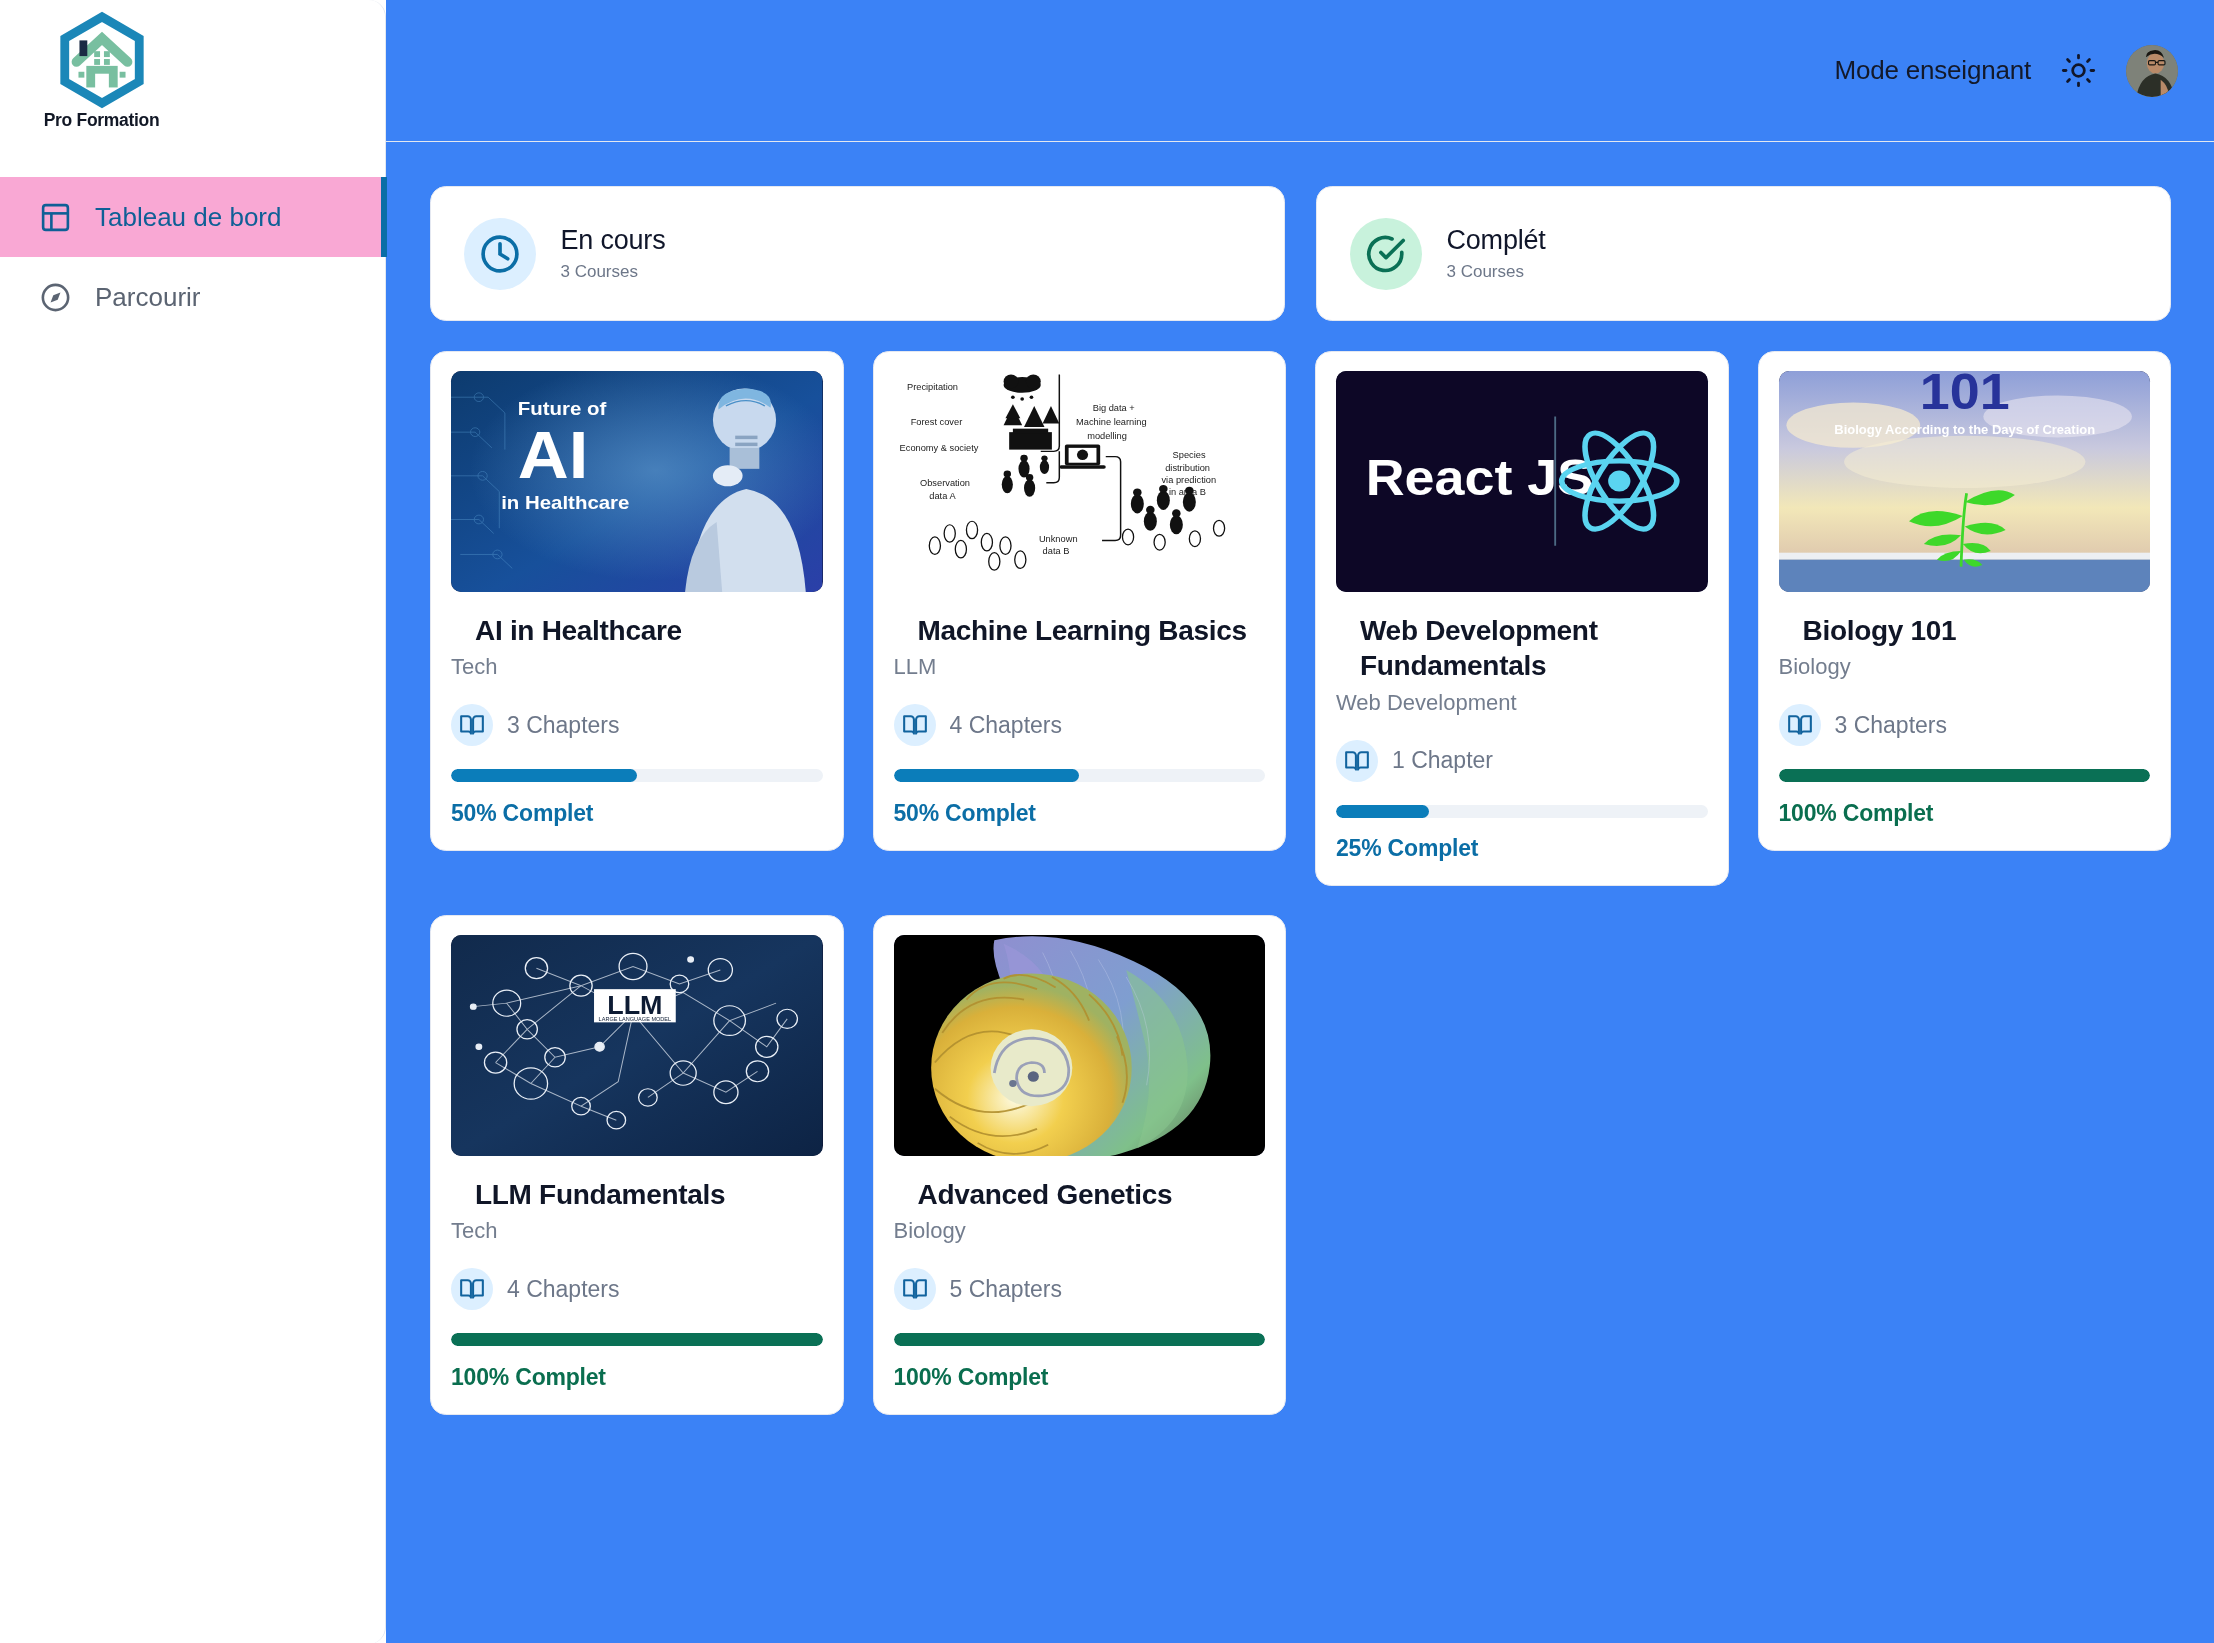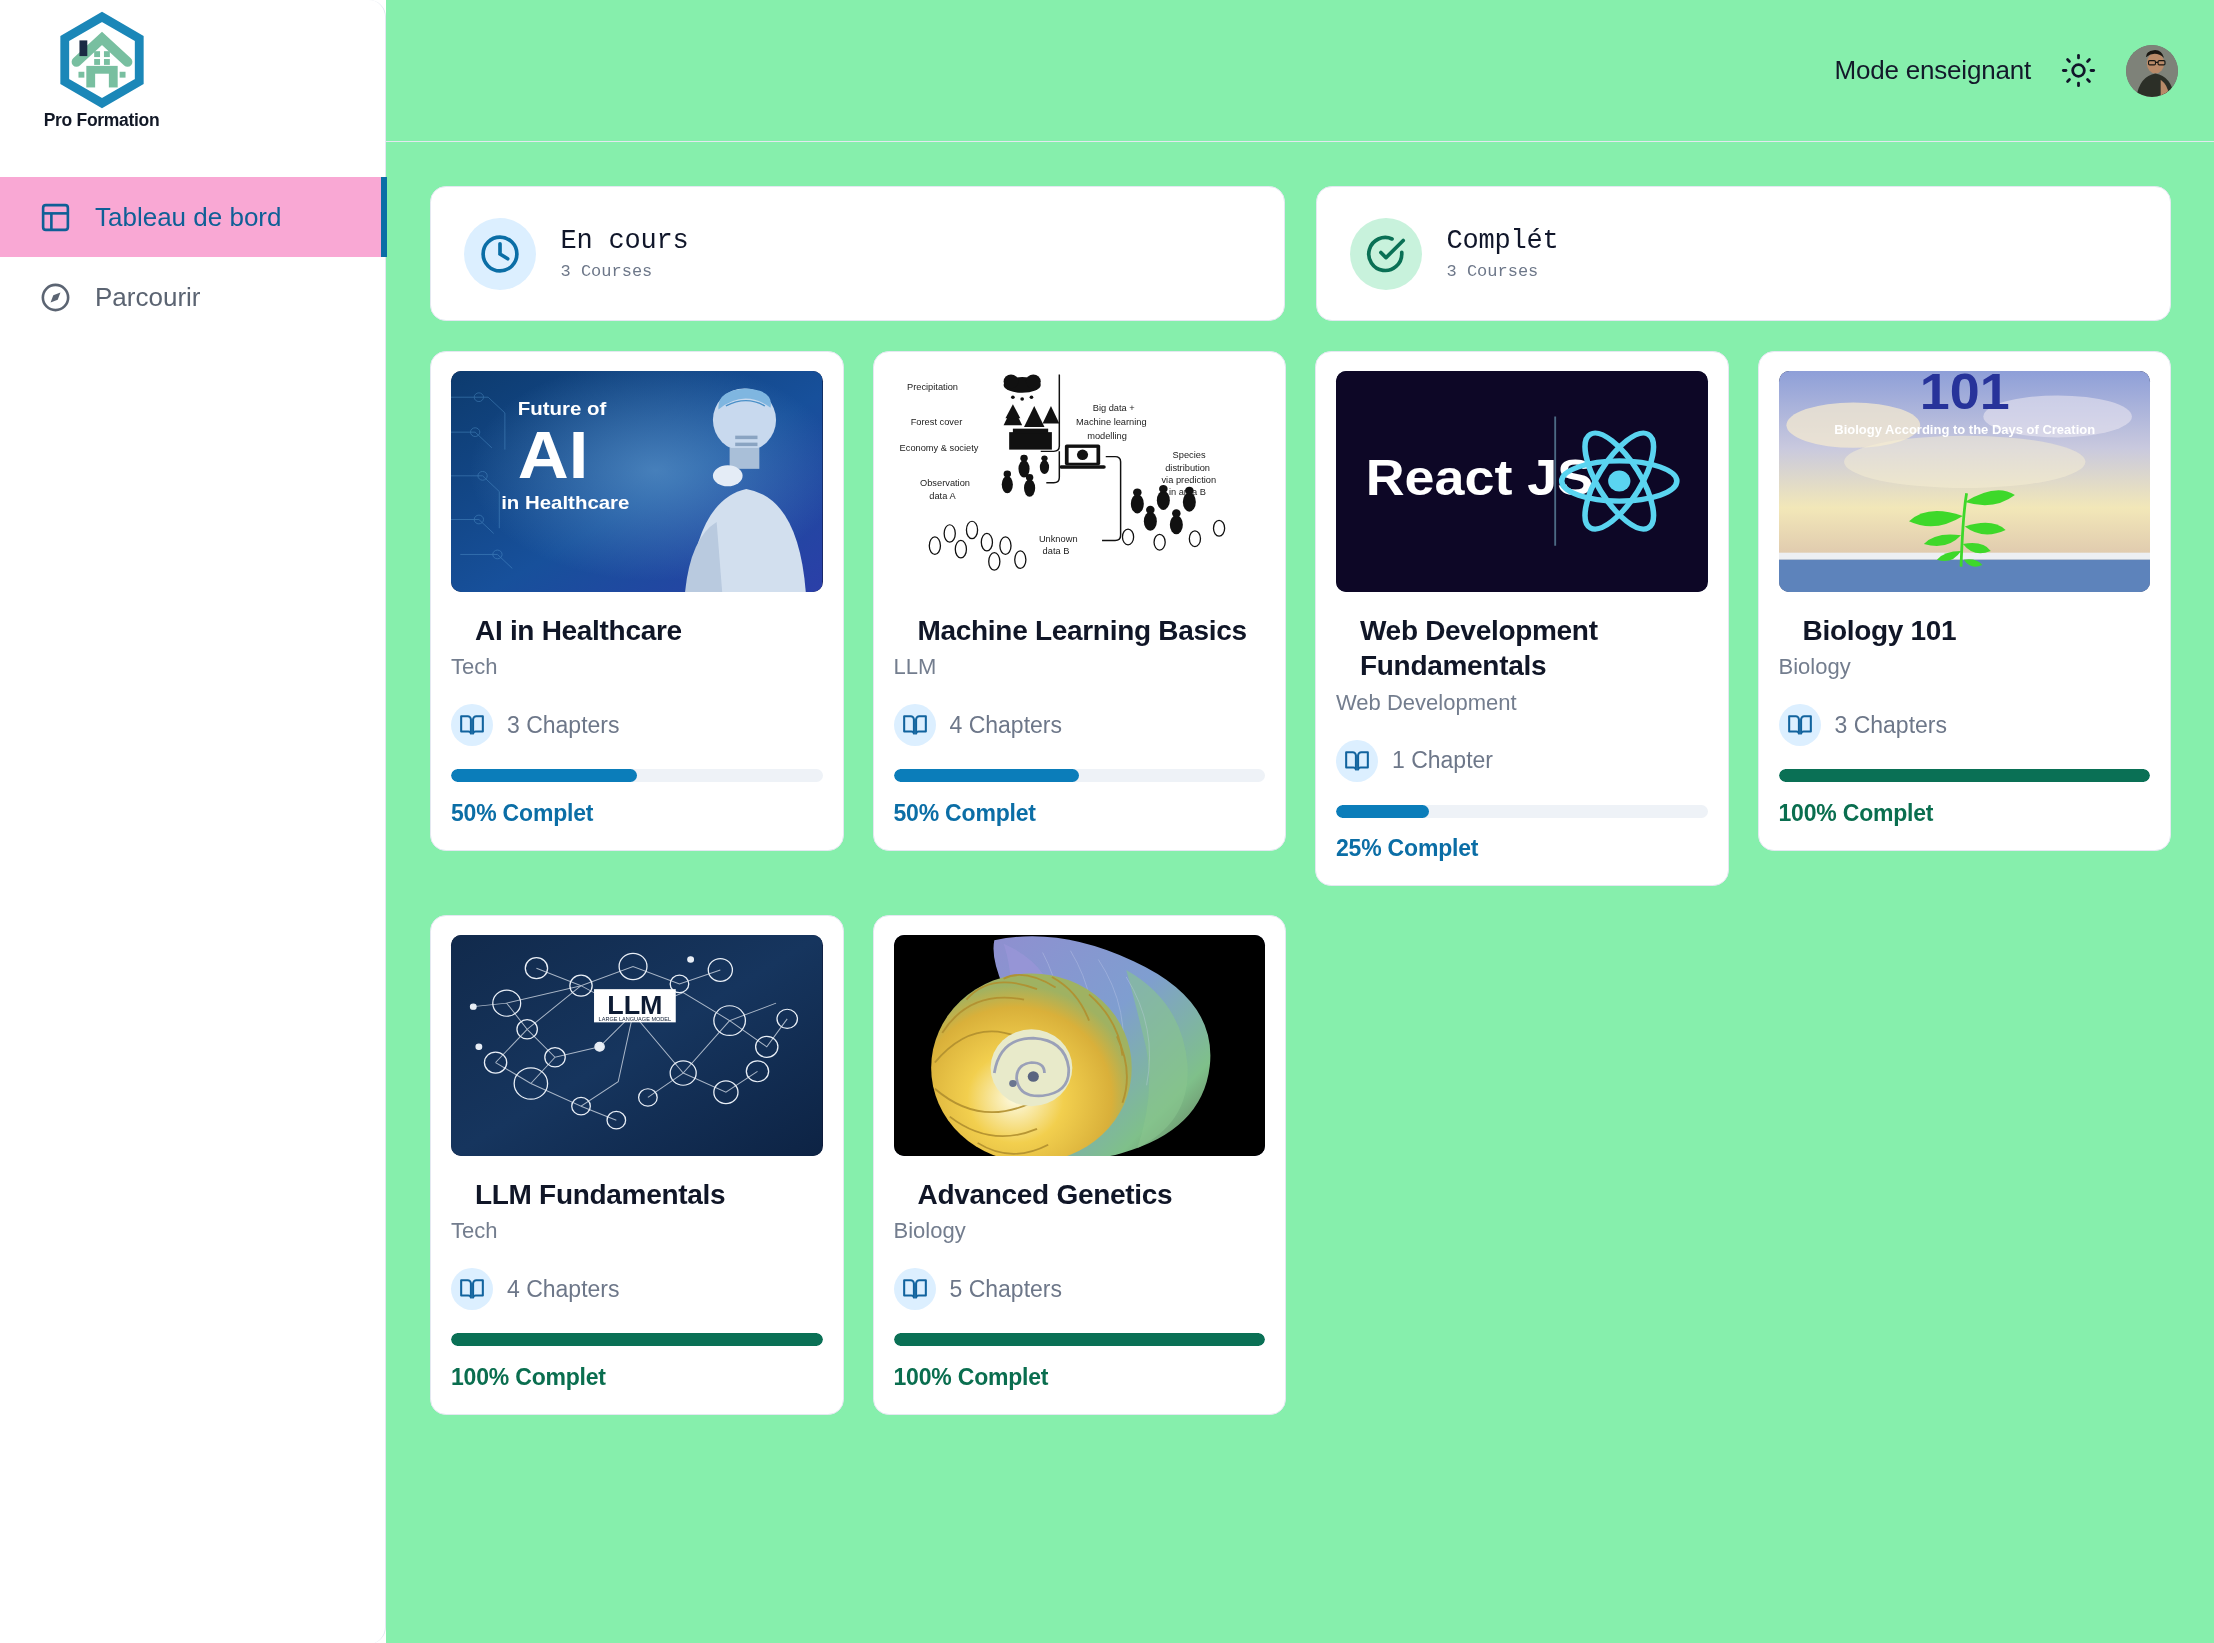"Mode enseignant" .main { background: #86efac -> #3b82f6 }
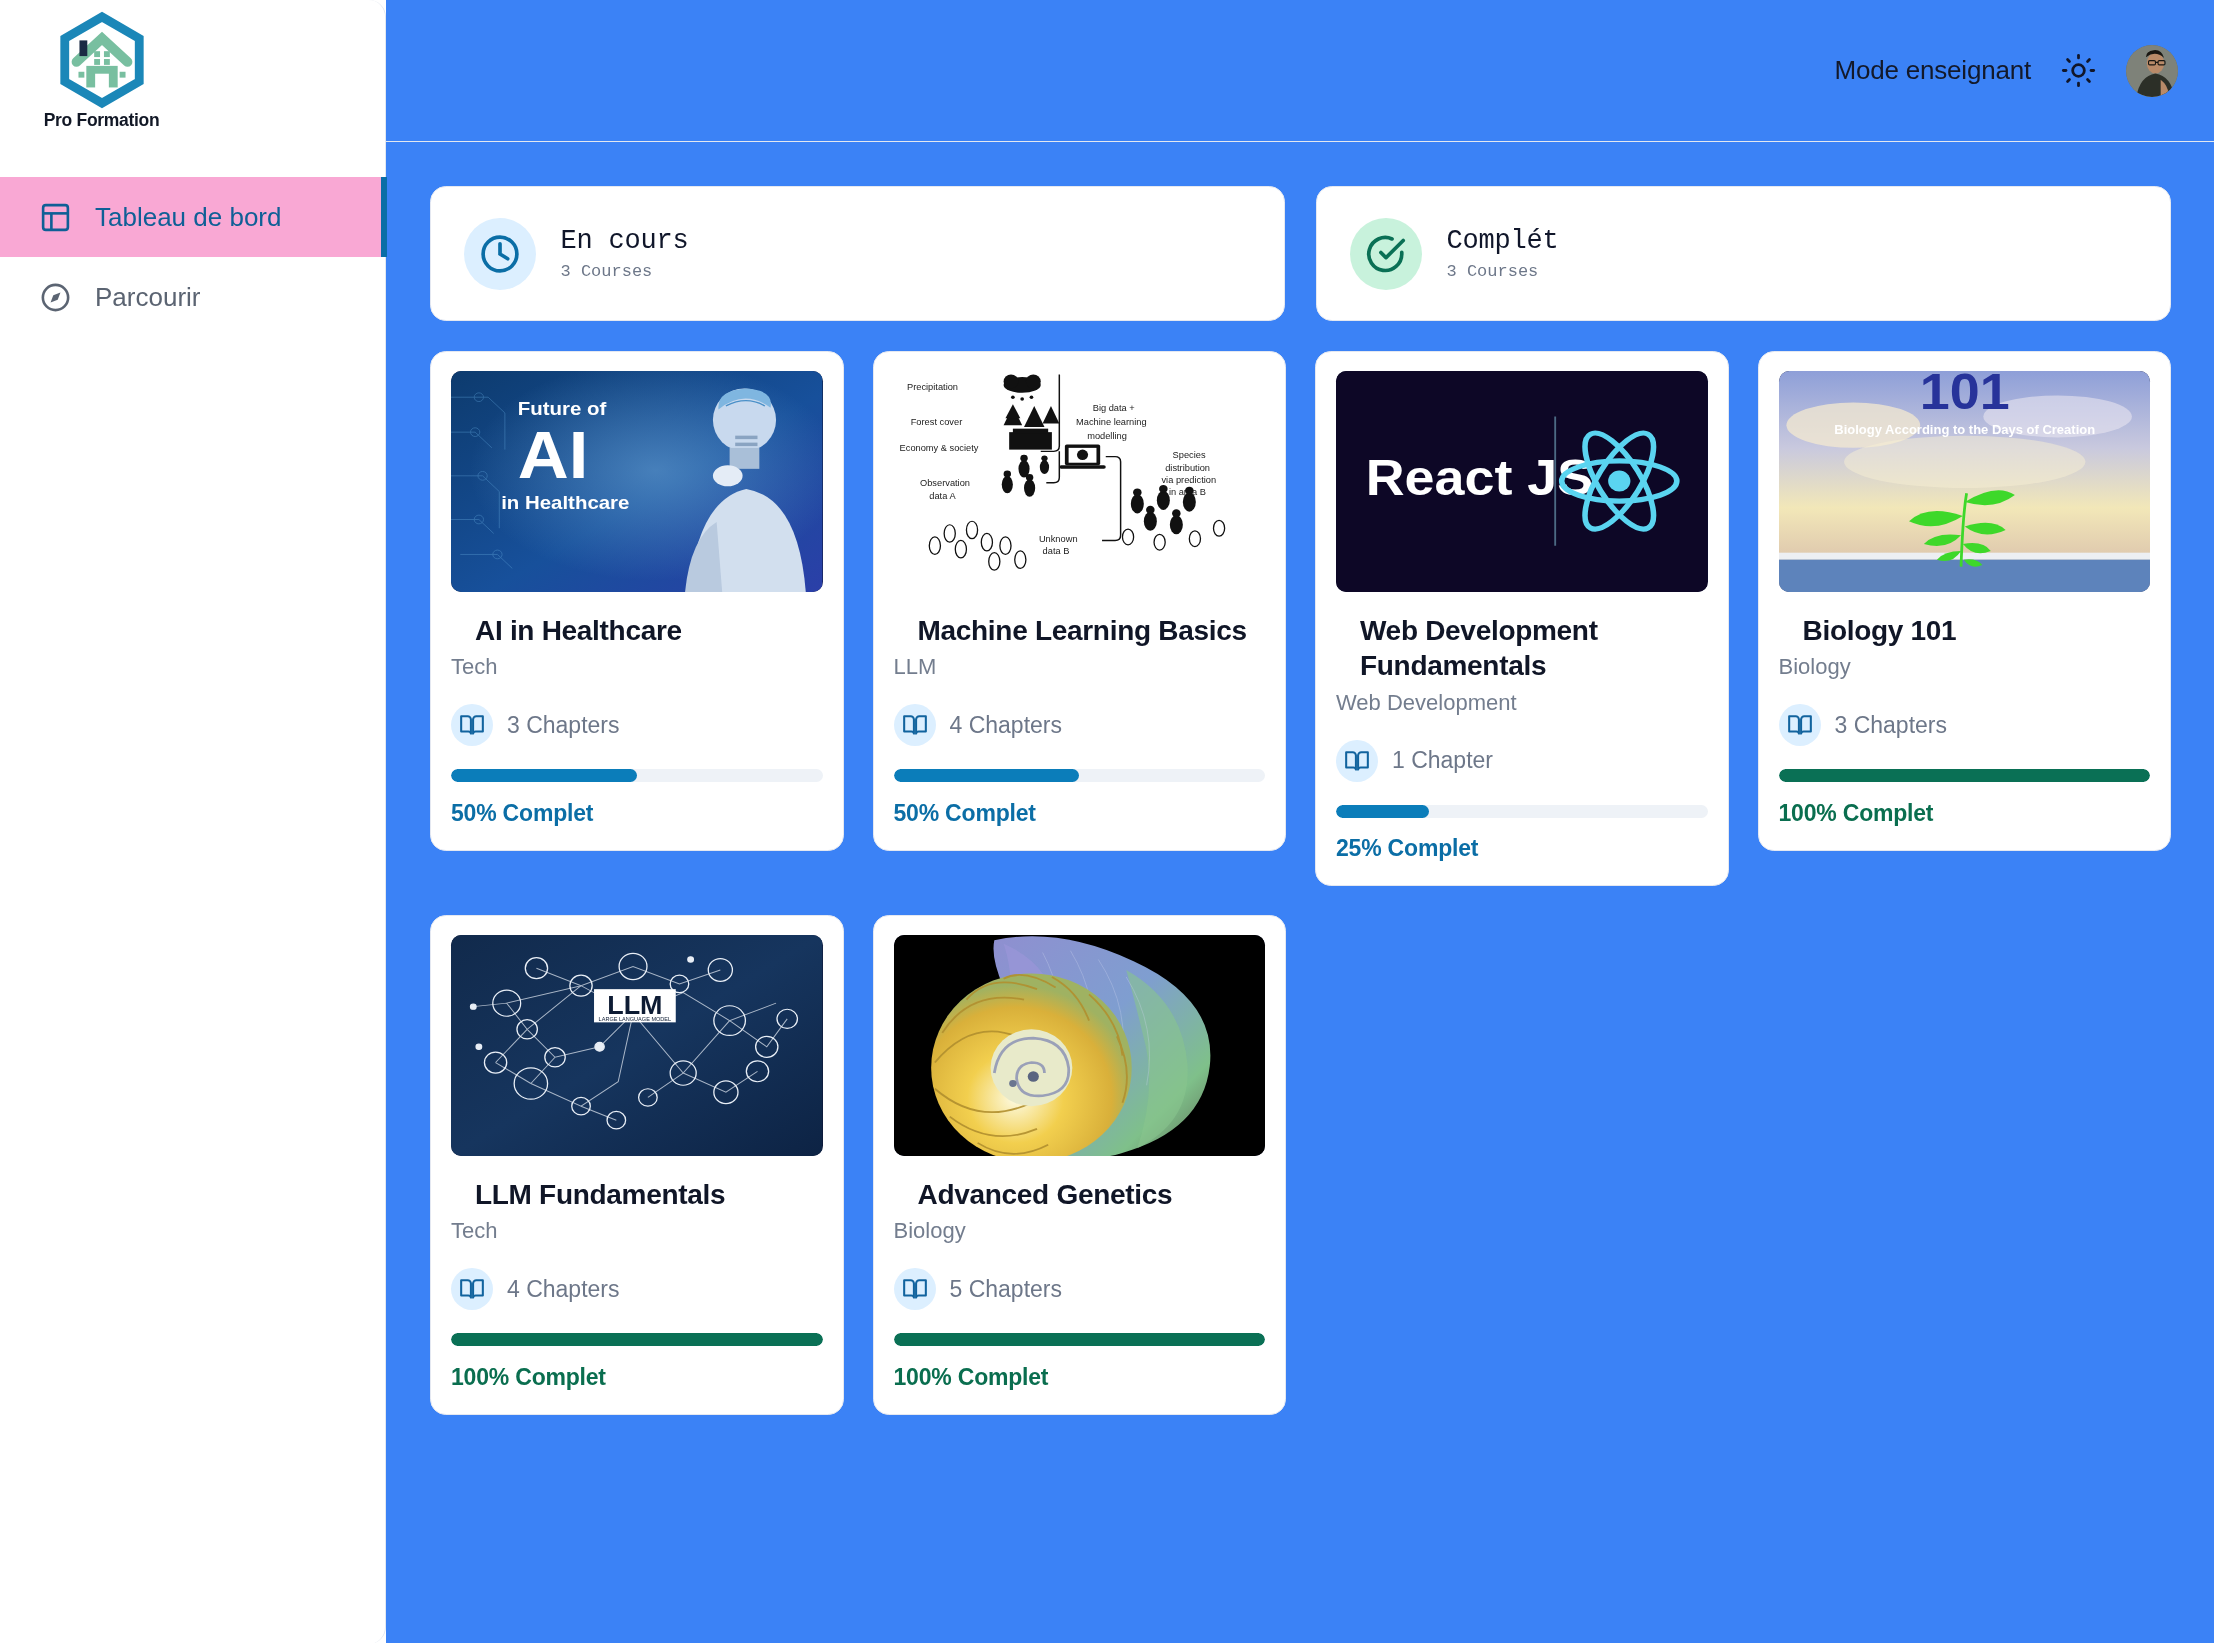"En cours" .stats { font-family: Liberation Mono, monospace -> none }
